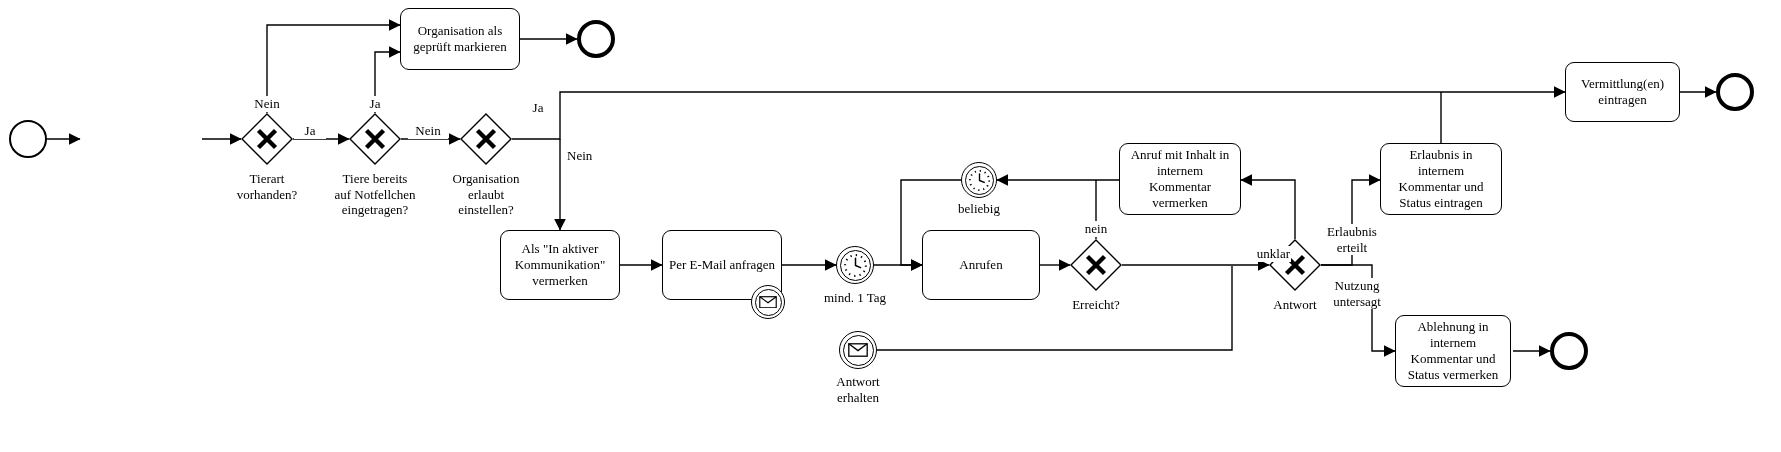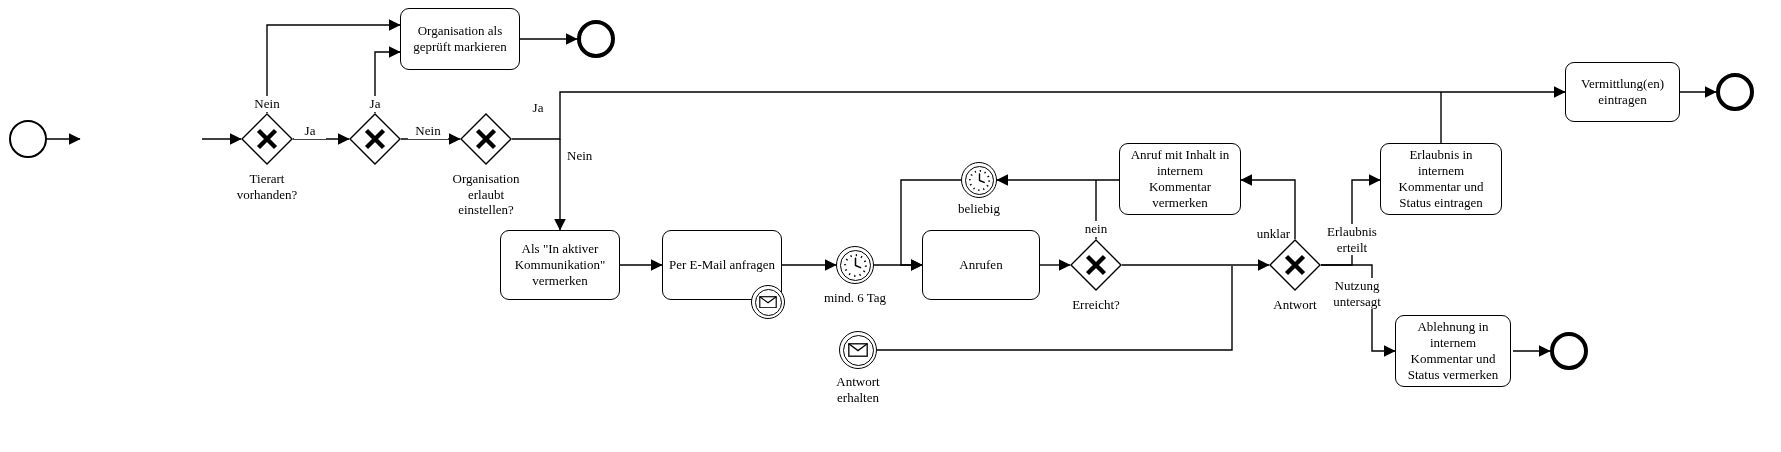"Tiere bereits" div.lbl { html: none -> <div>Tiere bereits auf Notfellchen eingetragen?</div> }
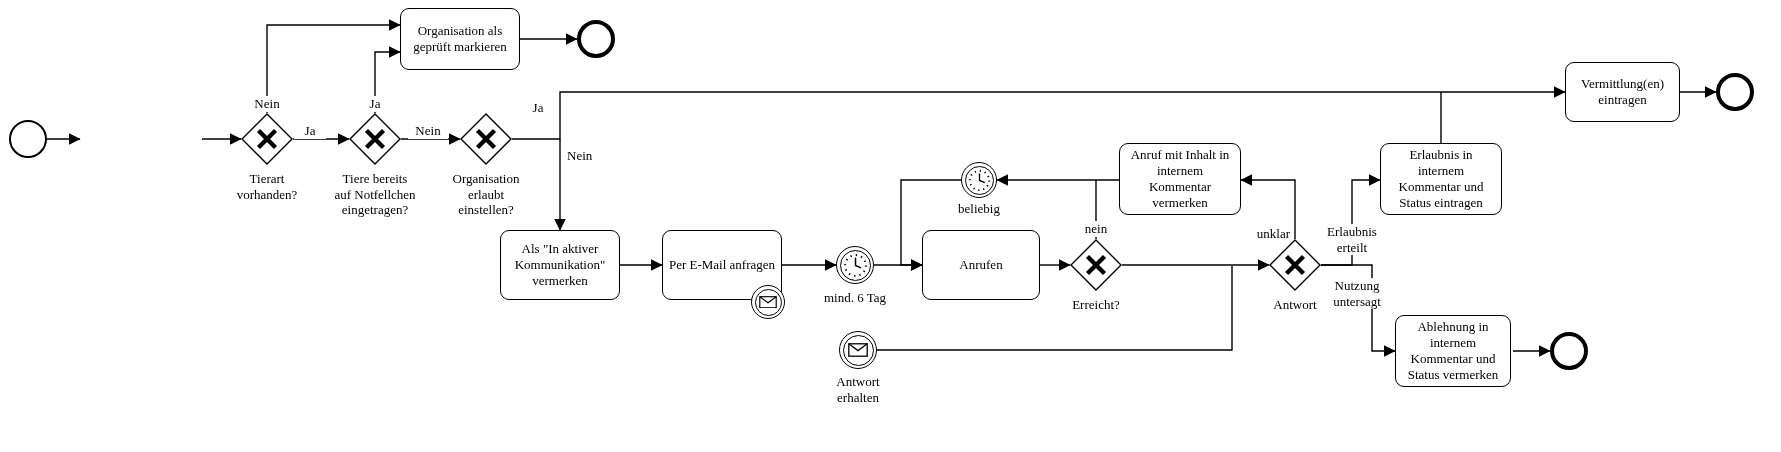"unklar" .lbl.right { margin-top: none -> 20px }
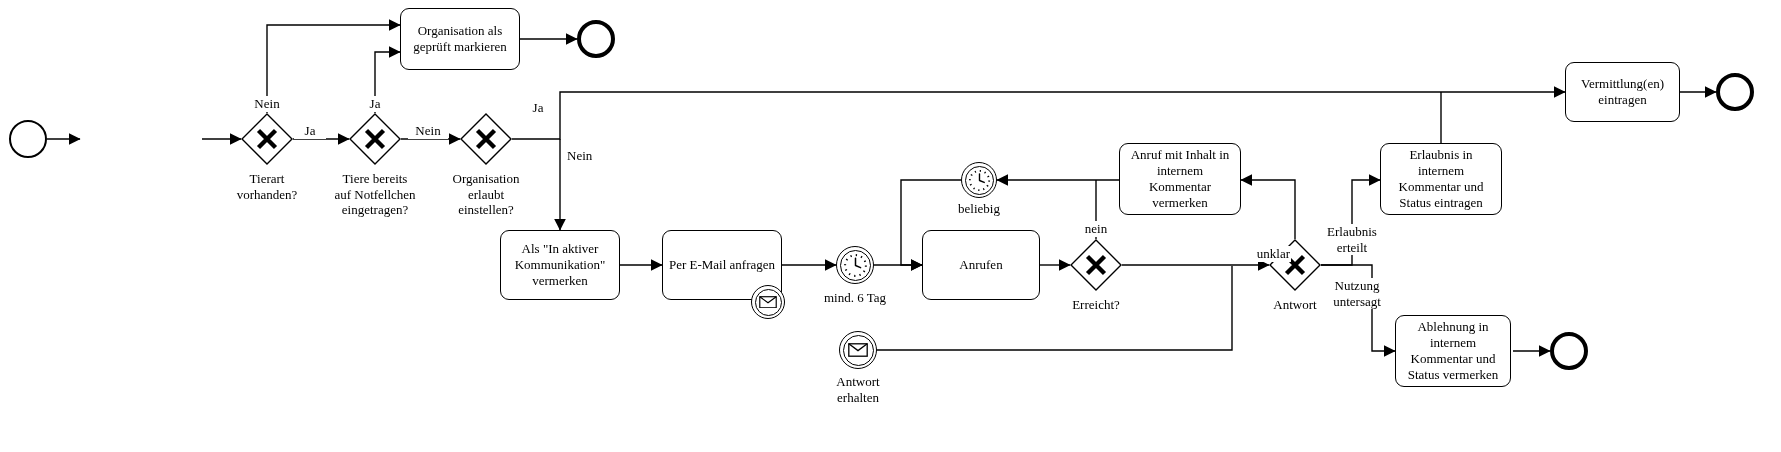"mind. 6 Tag" div.lbl { text: 6 -> 1 }
